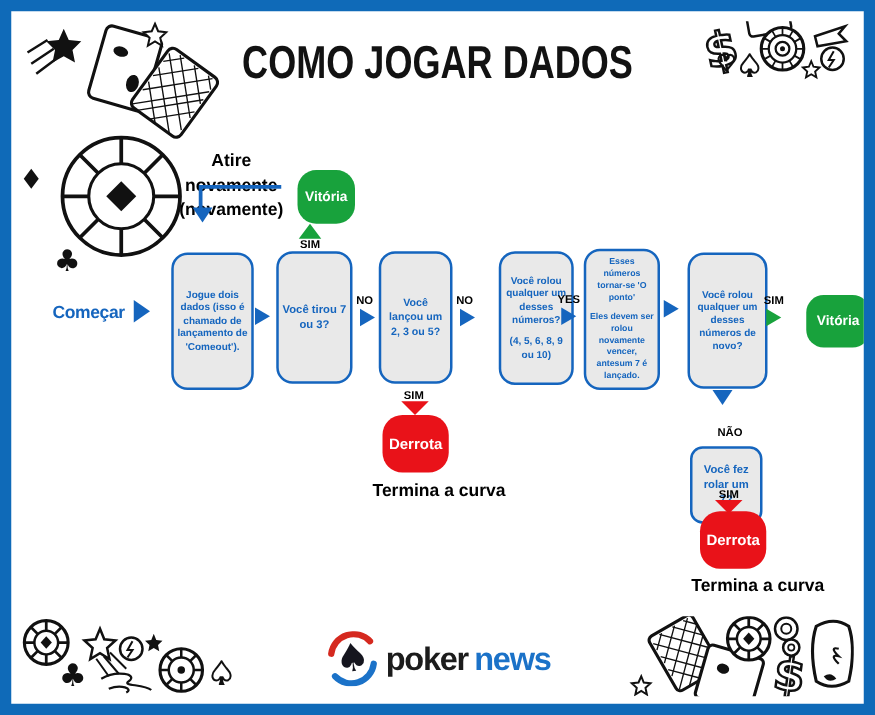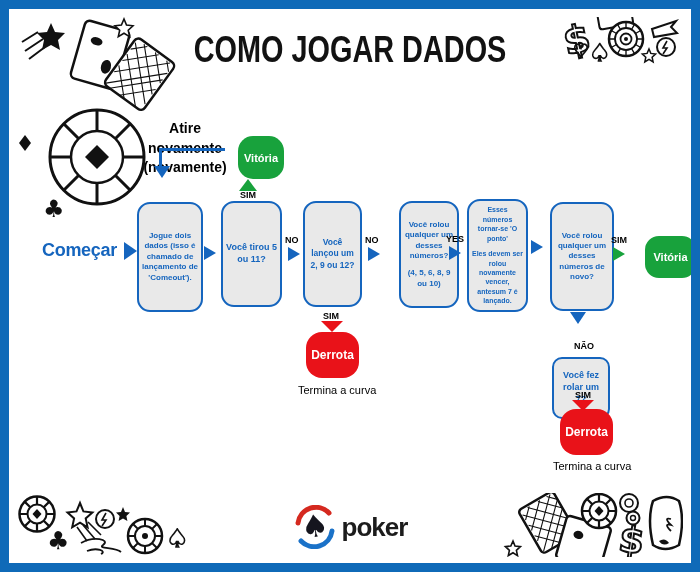"Começar" .start-text { font-size: 18px -> 14px }
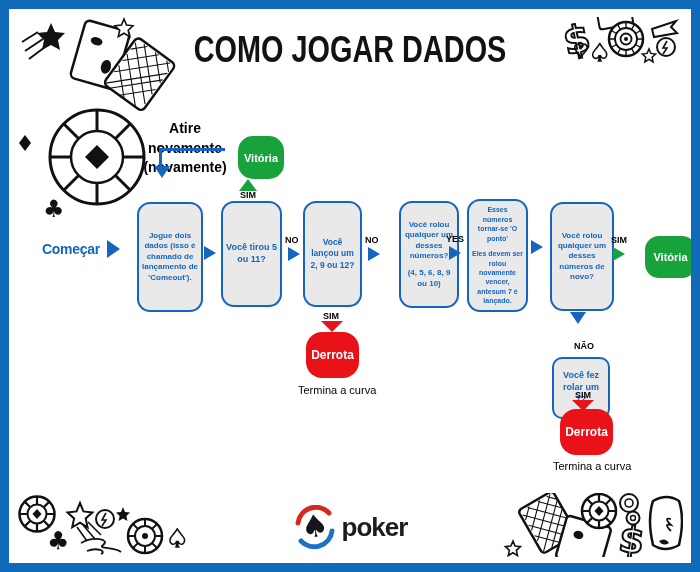"Você tirou 5 ou 11?" span { text: 5 ou 11 -> 7 ou 3 }
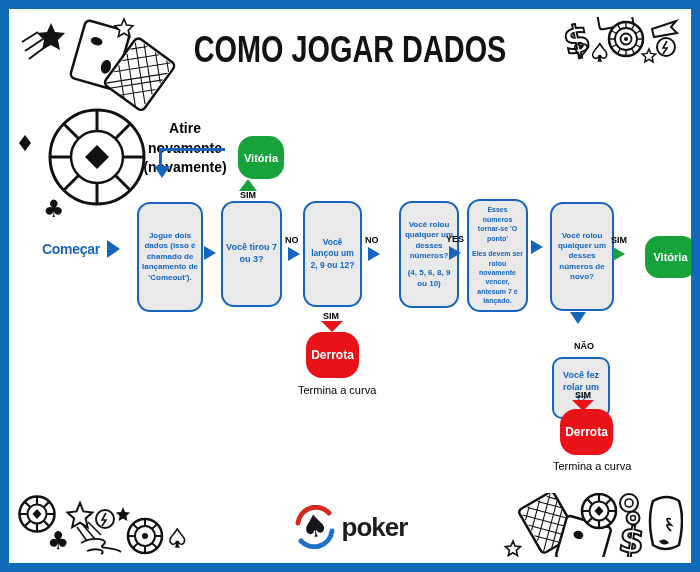"Você lançou um 2, 9" span { text: 9 ou 12 -> 3 ou 5 }
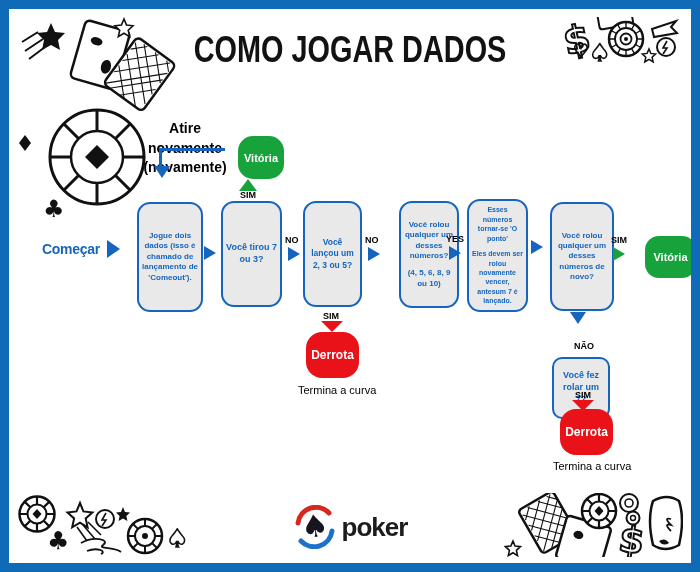"Termina a curva" .endnote { font-size: 11px -> 14px; font-weight: normal -> bold }
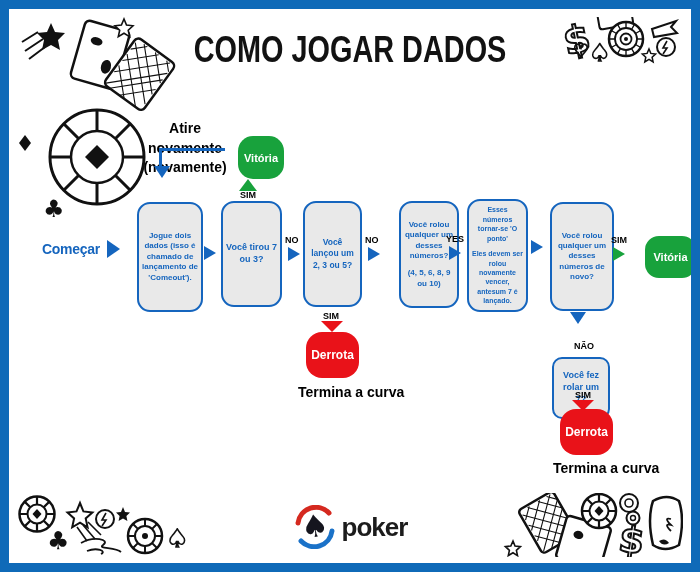"news" span.logo-text { html: none -> <span>news</span> }
